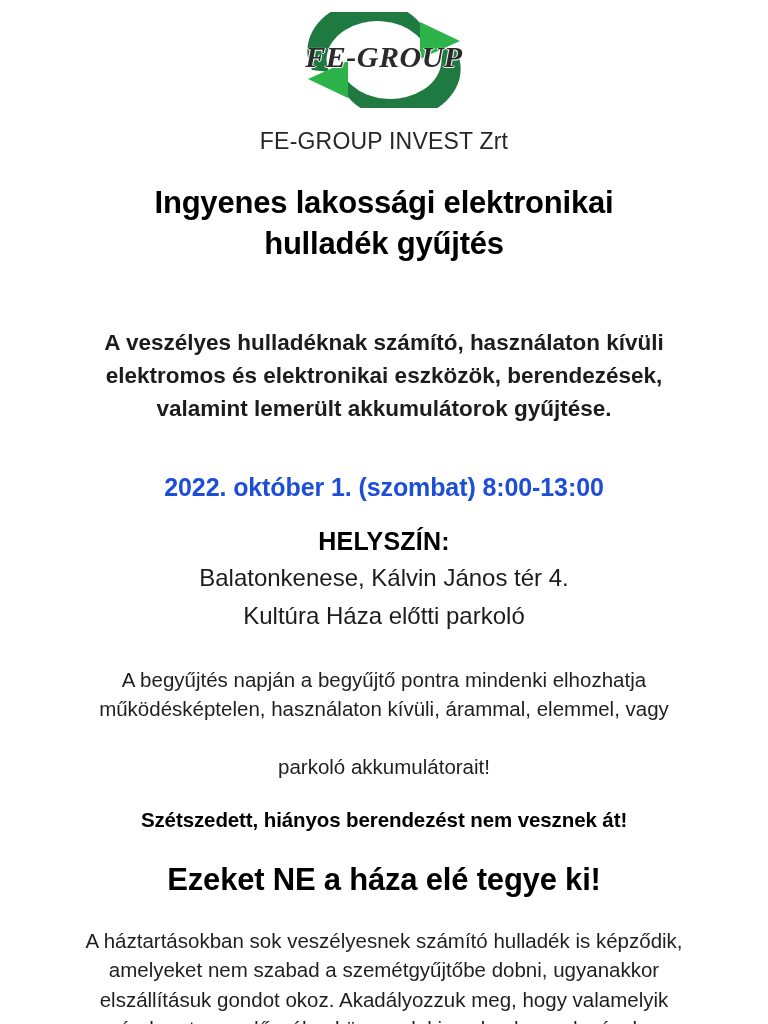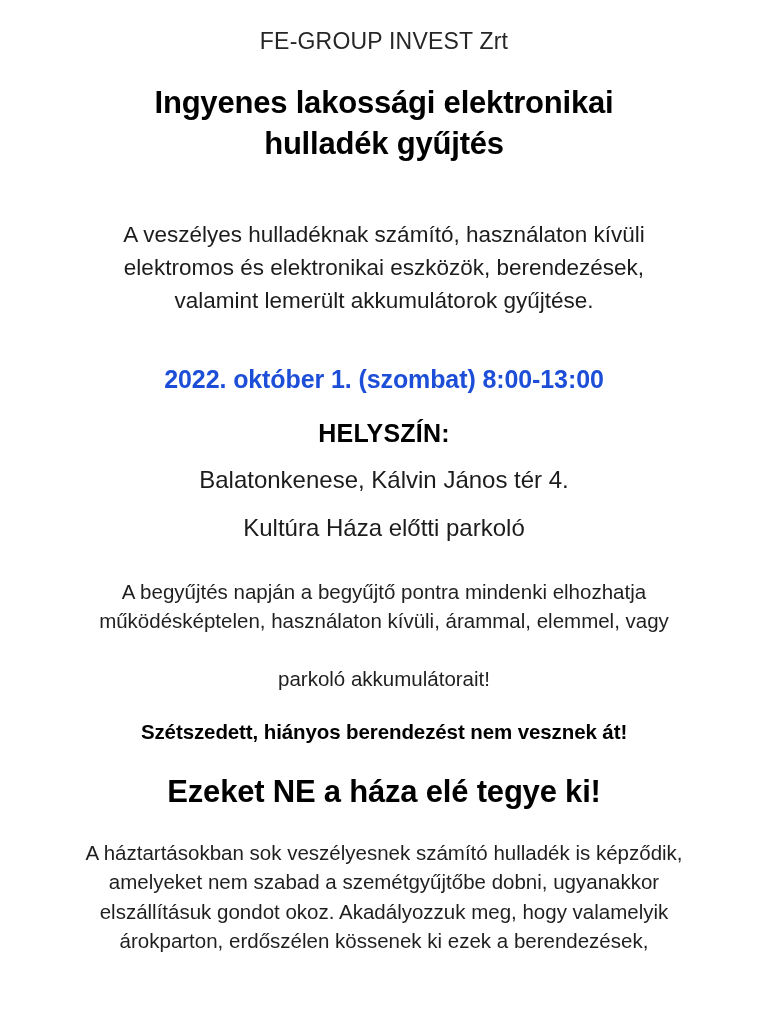"FE-GROUP" div.logo-wrap { html: none -> <div> <svg> <path></path> <path></path> <path></path> <path></path> </svg> <div>FE-GROUP</div> </div> }
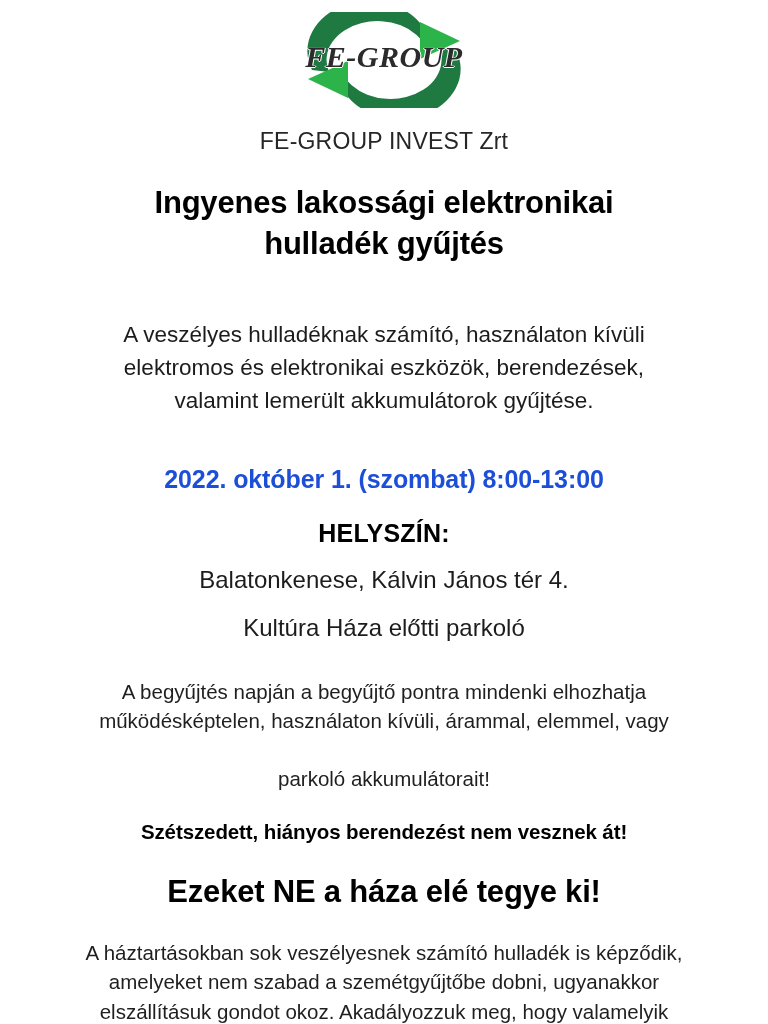"A veszélyes hulladéknak számító," .intro { font-weight: 400 -> 700; margin-top: 32px -> 40px }
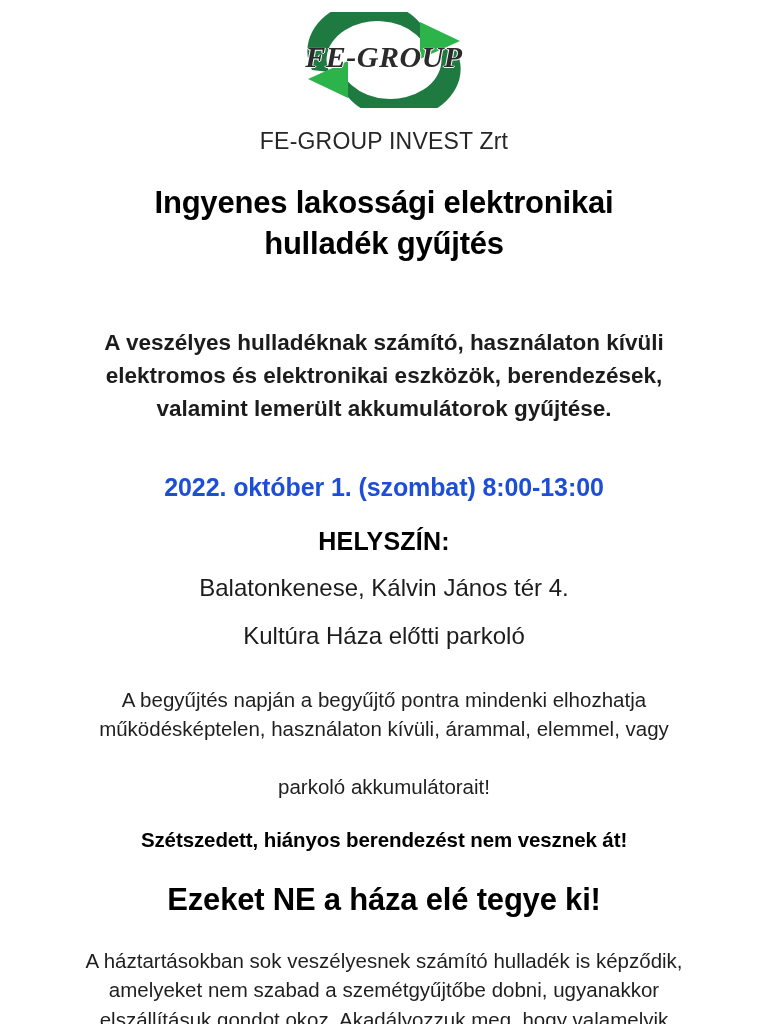"Balatonkenese, Kálvin János tér 4." .venue-line { margin-top: 16px -> 6px }
